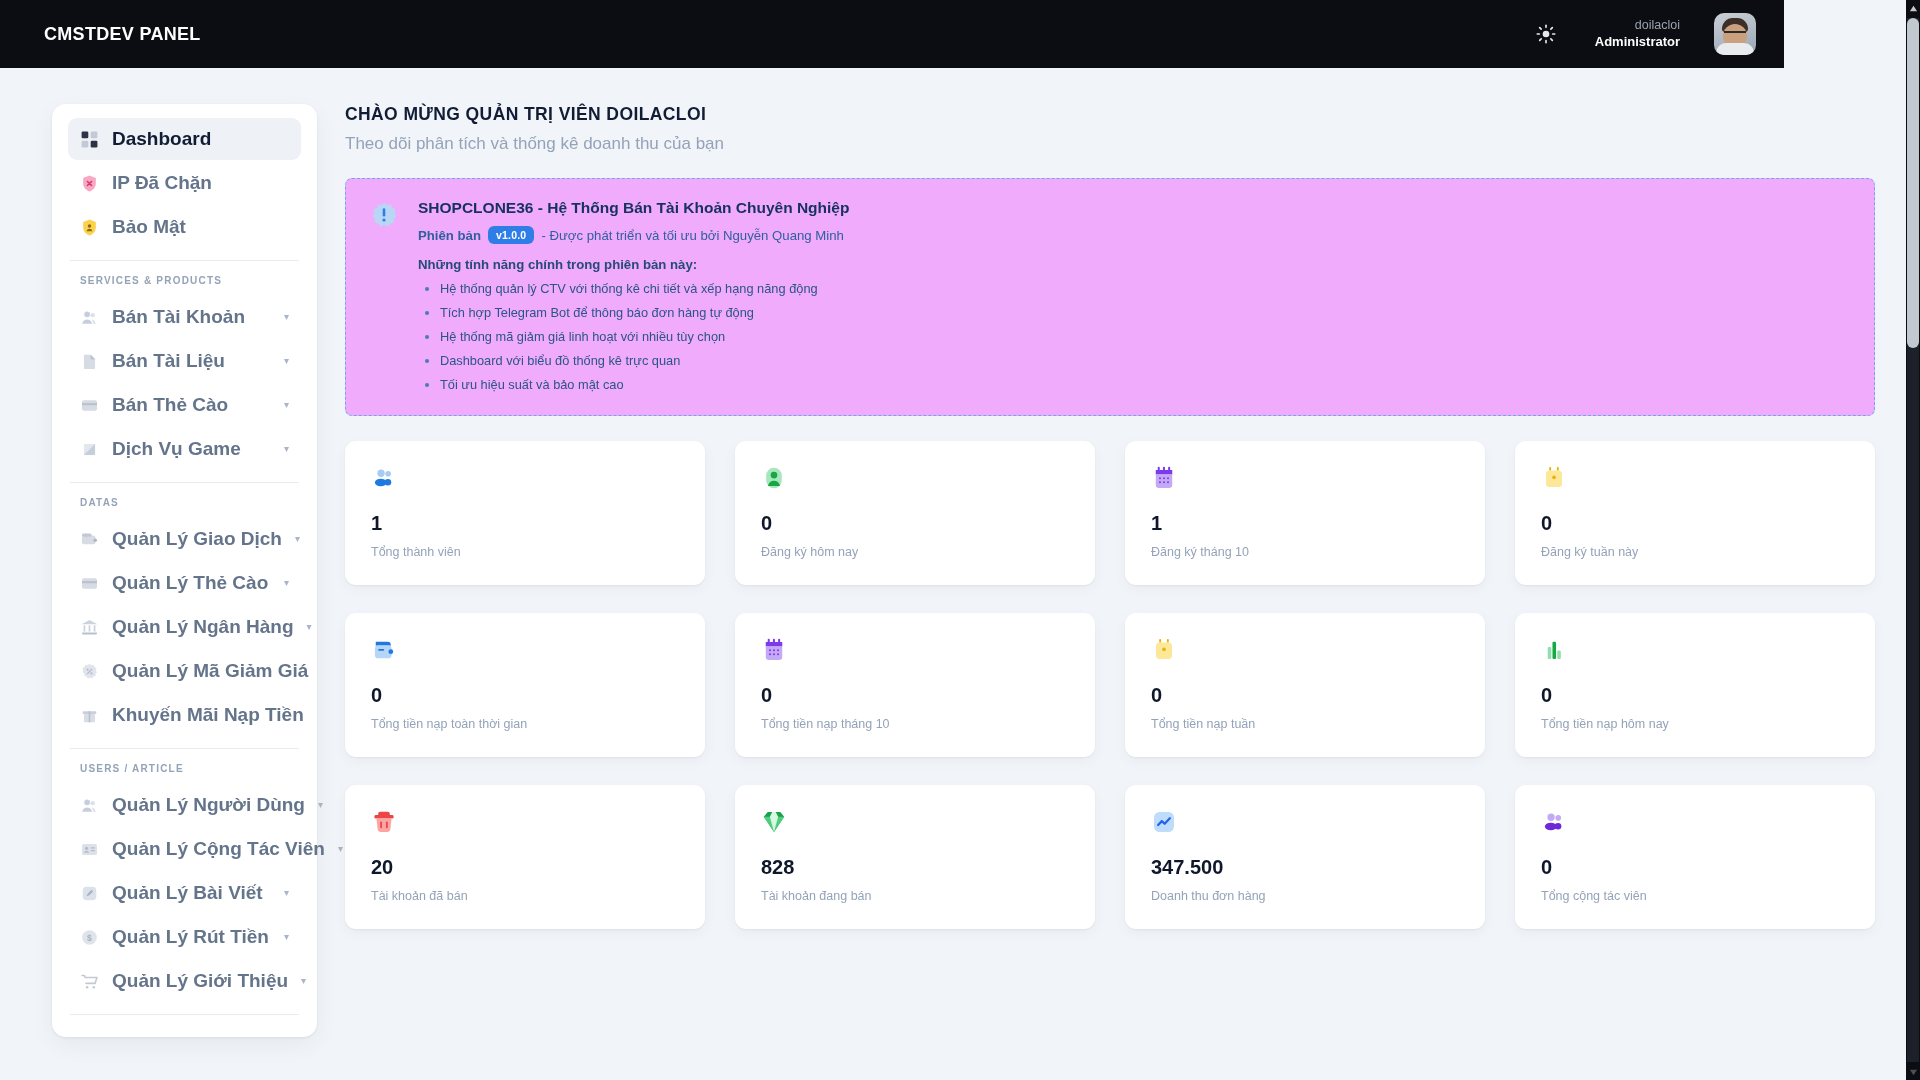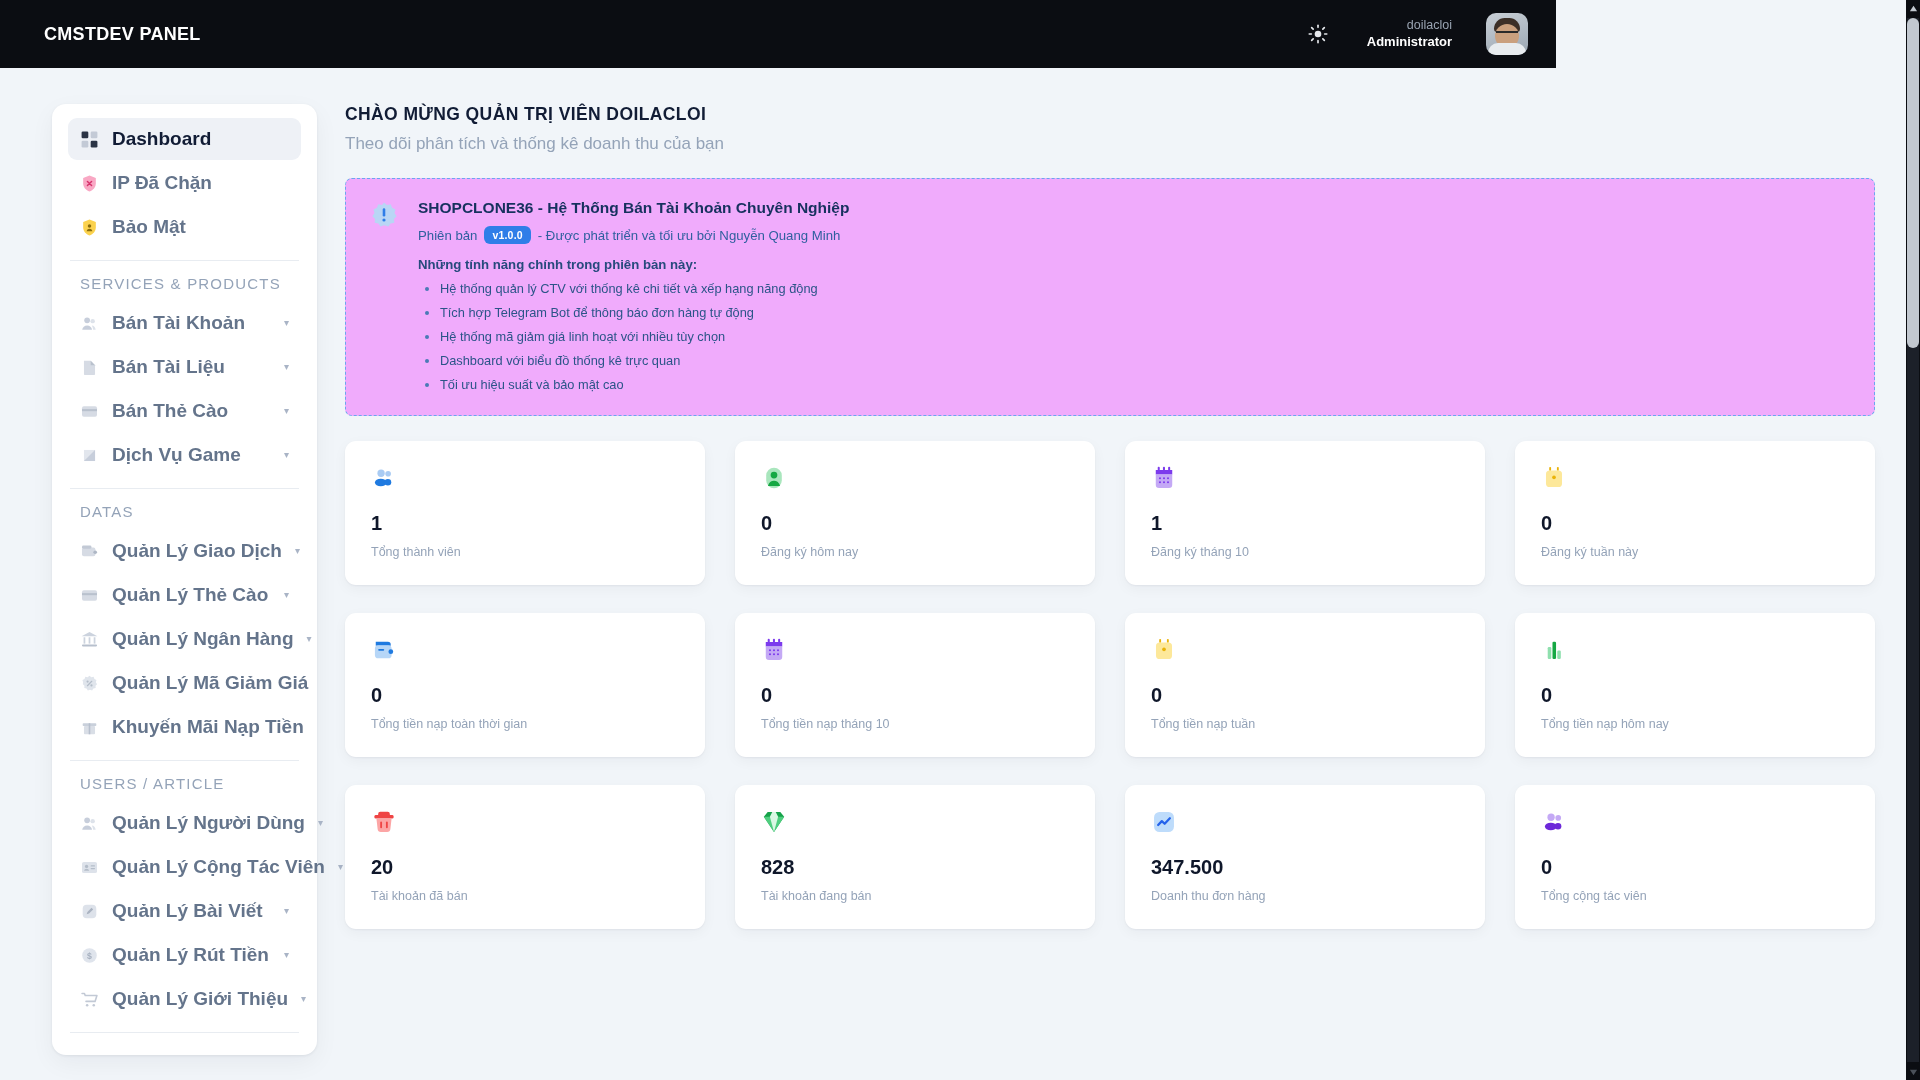"CMSTDEV PANEL" .topbar { width: 1556px -> 1784px }
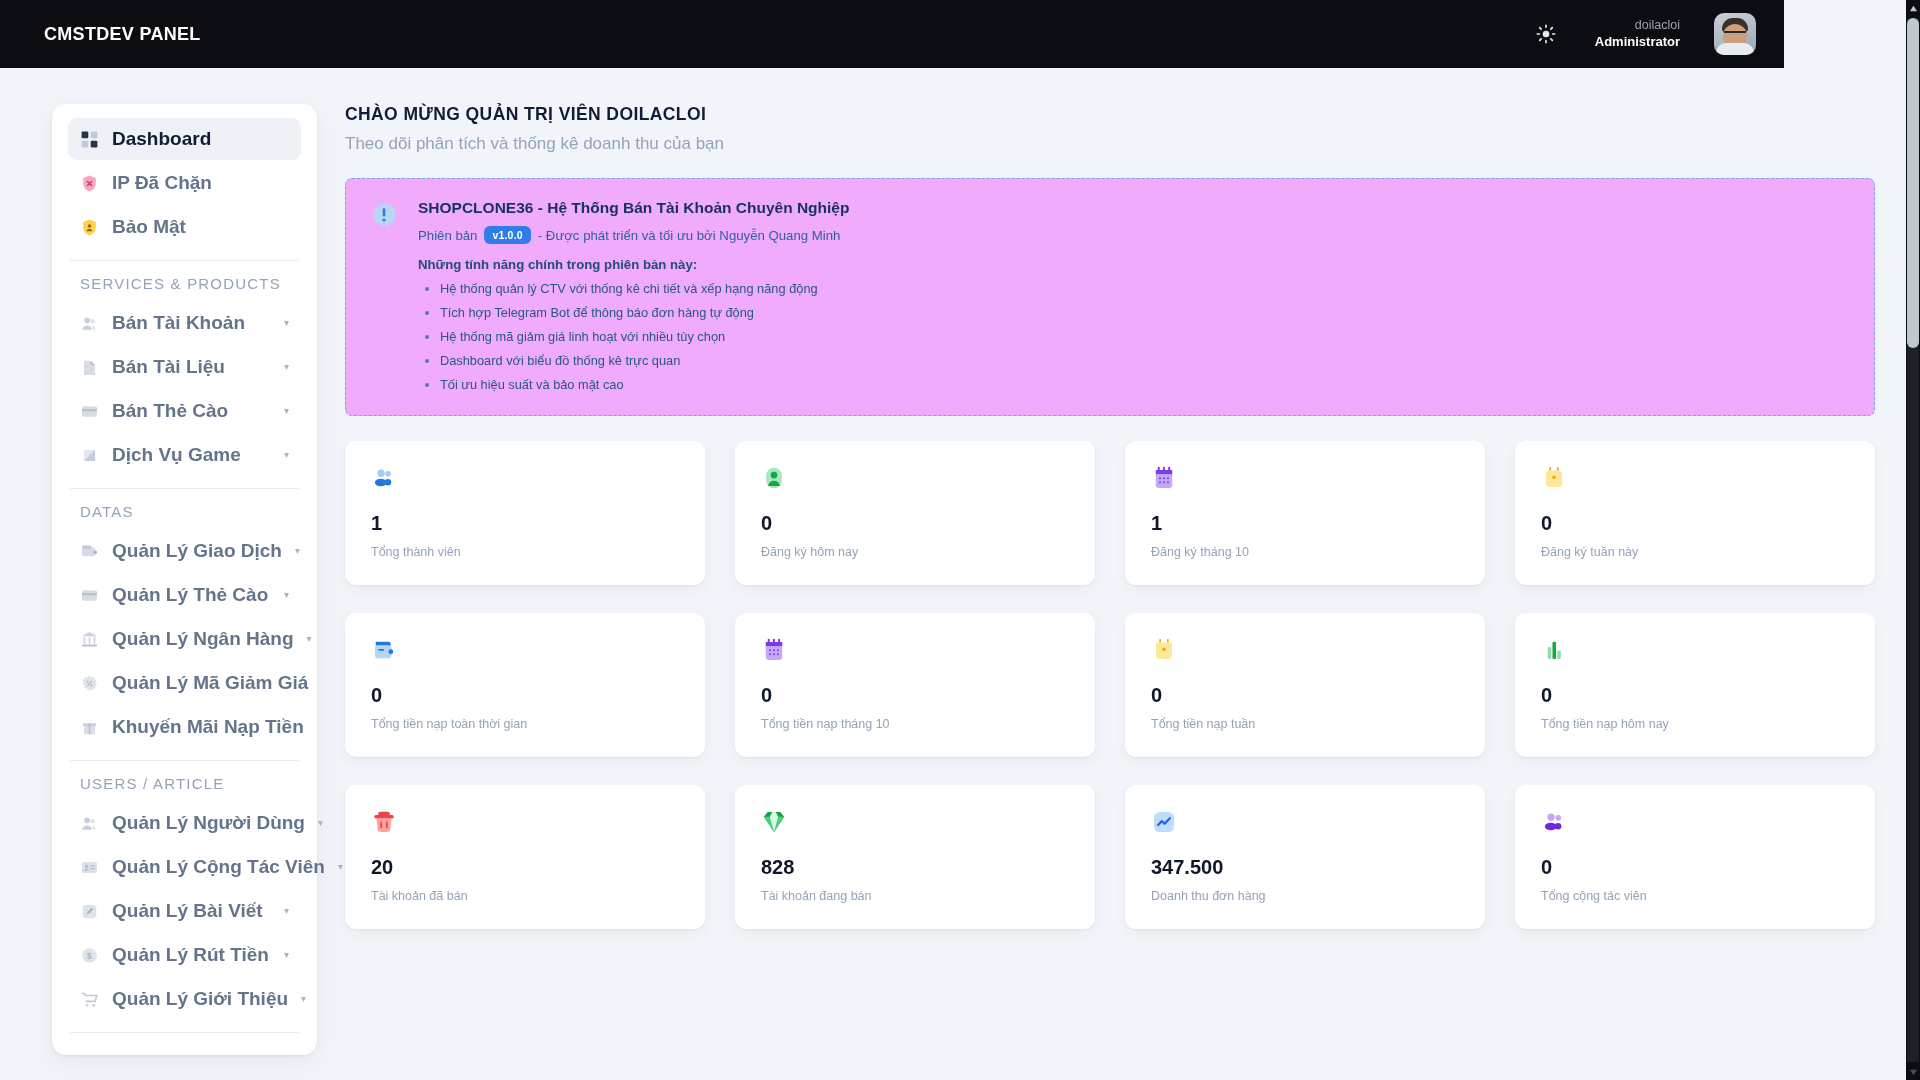"Phiên bản" .alert-version .lbl { font-weight: normal -> bold }
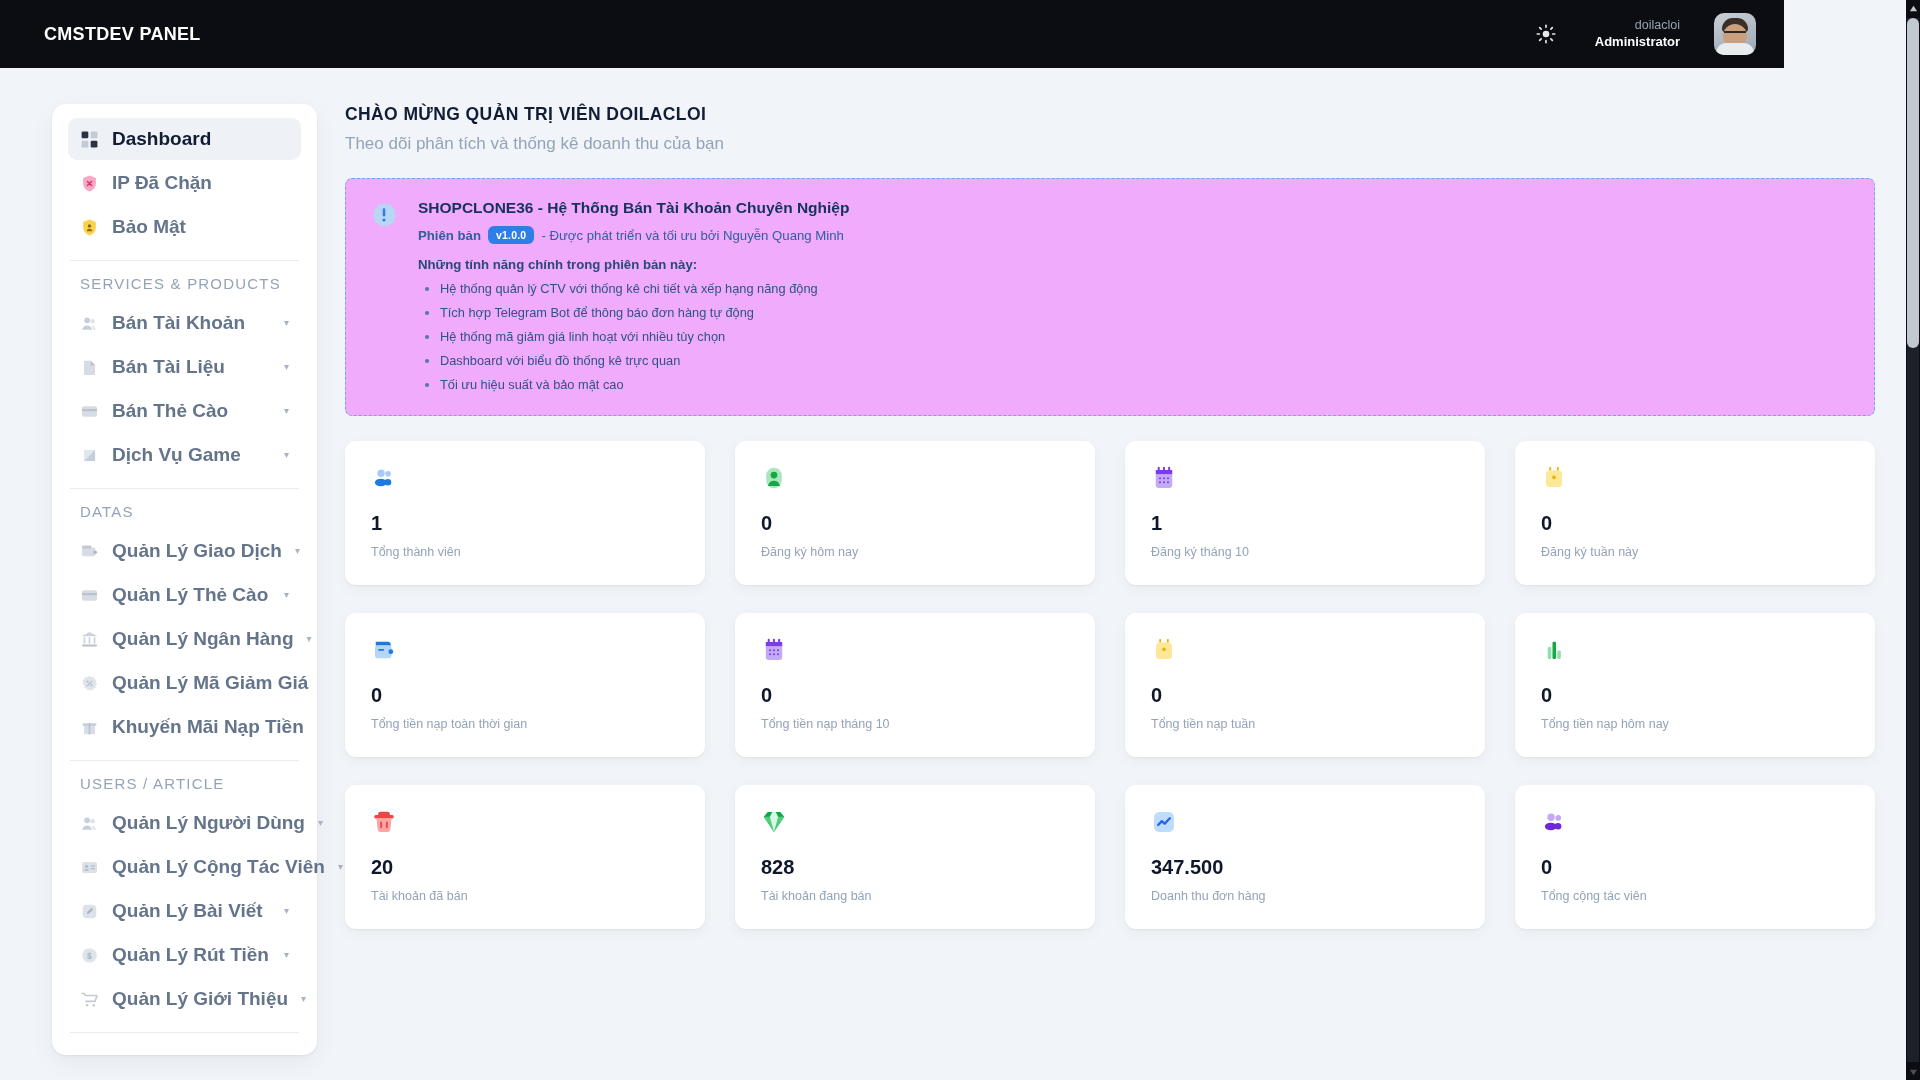"SERVICES & PRODUCTS" .nav-group { font-size: 15px -> 10px; font-weight: normal -> bold }
